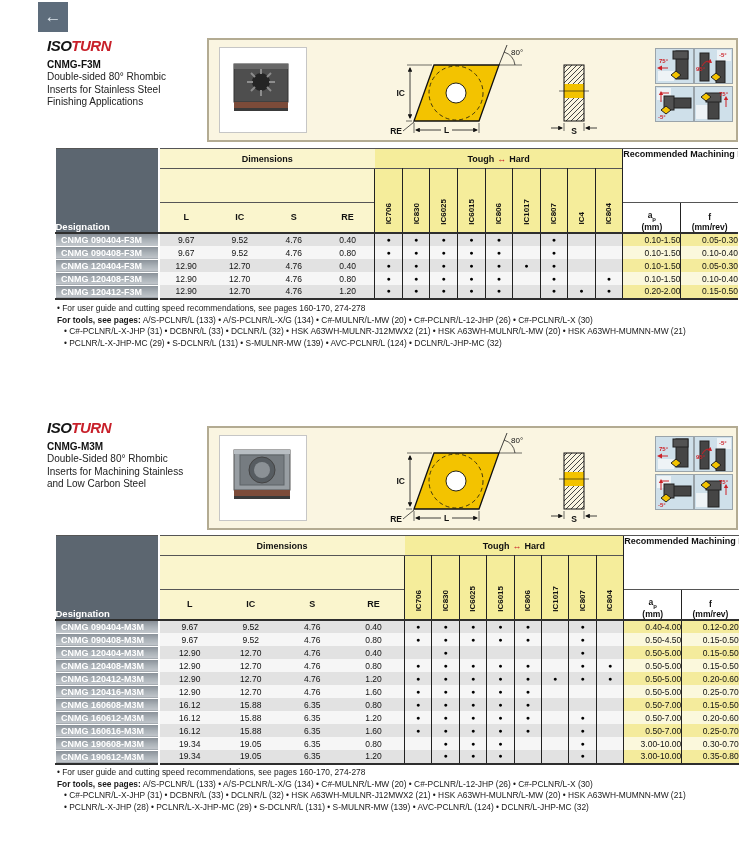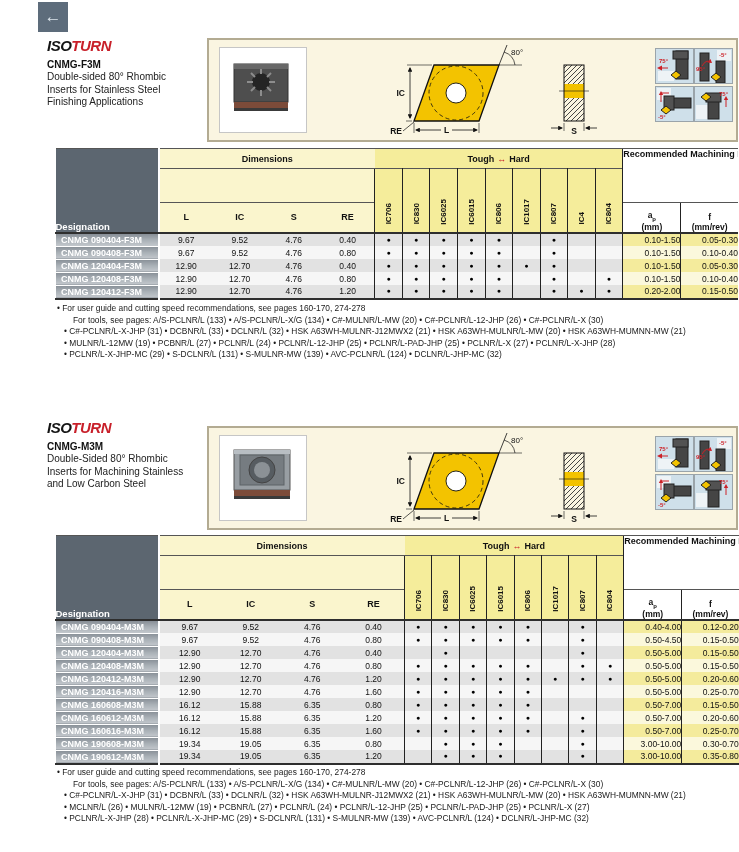"For tools, see pages:" .foot b { font-weight: normal -> bold; margin-left: 16px -> none }
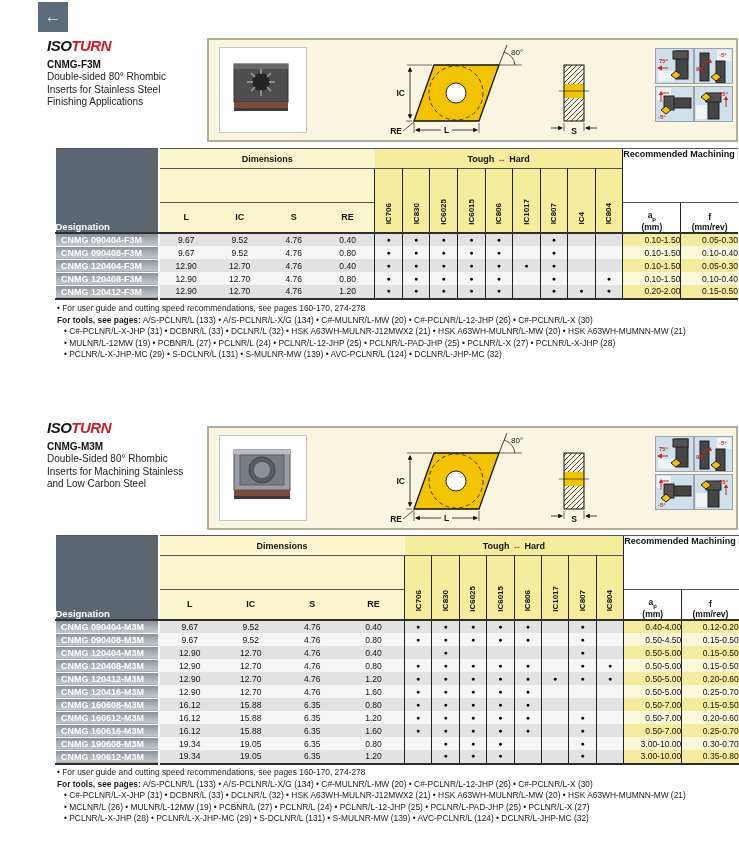"• MULNR/L-12MW (19) • PCBNR/L" div.fl { html: <div>• MULNR/L-12MW (19) • PCBNR/L (27) • PCLNR/L (24) • PCLNR/L-12-JHP (25) • PCLNR/L-PAD-JHP (25) • PCLNR/L-X (27) • PCLNR/L-X-JHP (28)</div> -> none }
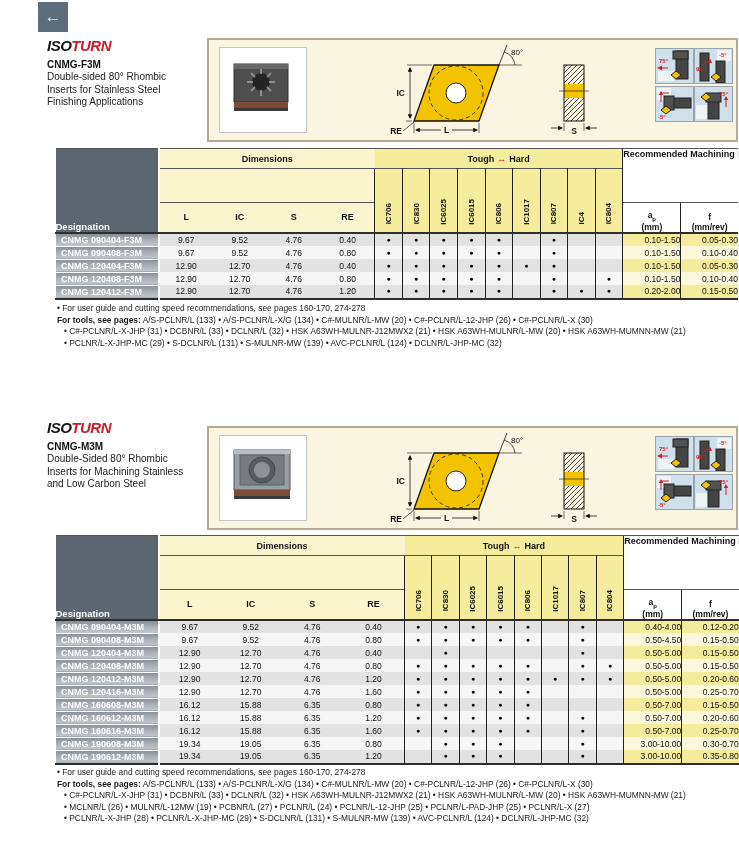"• MCLNR/L (26) • MULNR/L-12MW" div.fl { html: <div>• MCLNR/L (26) • MULNR/L-12MW (19) • PCBNR/L (27) • PCLNR/L (24) • PCLNR/L-12-JHP (25) • PCLNR/L-PAD-JHP (25) • PCLNR/L-X (27)</div> -> none }
